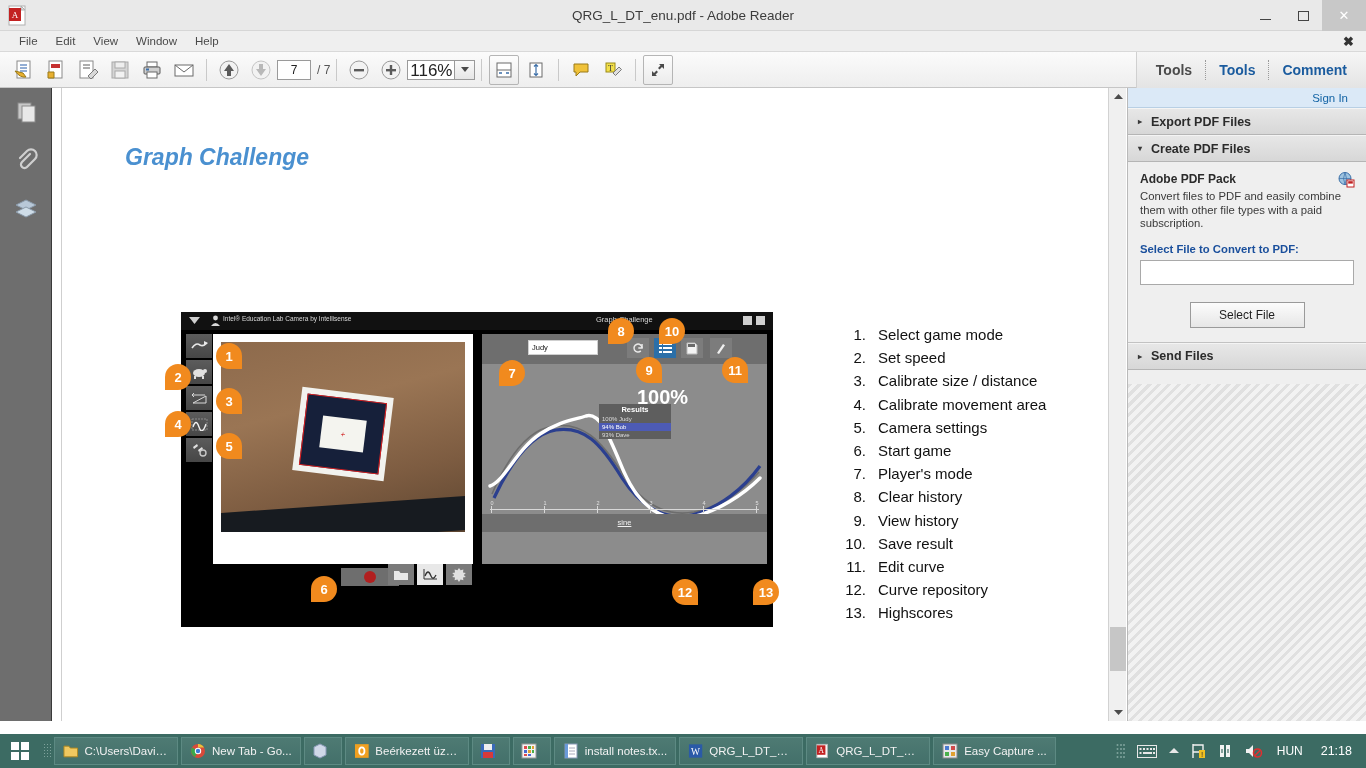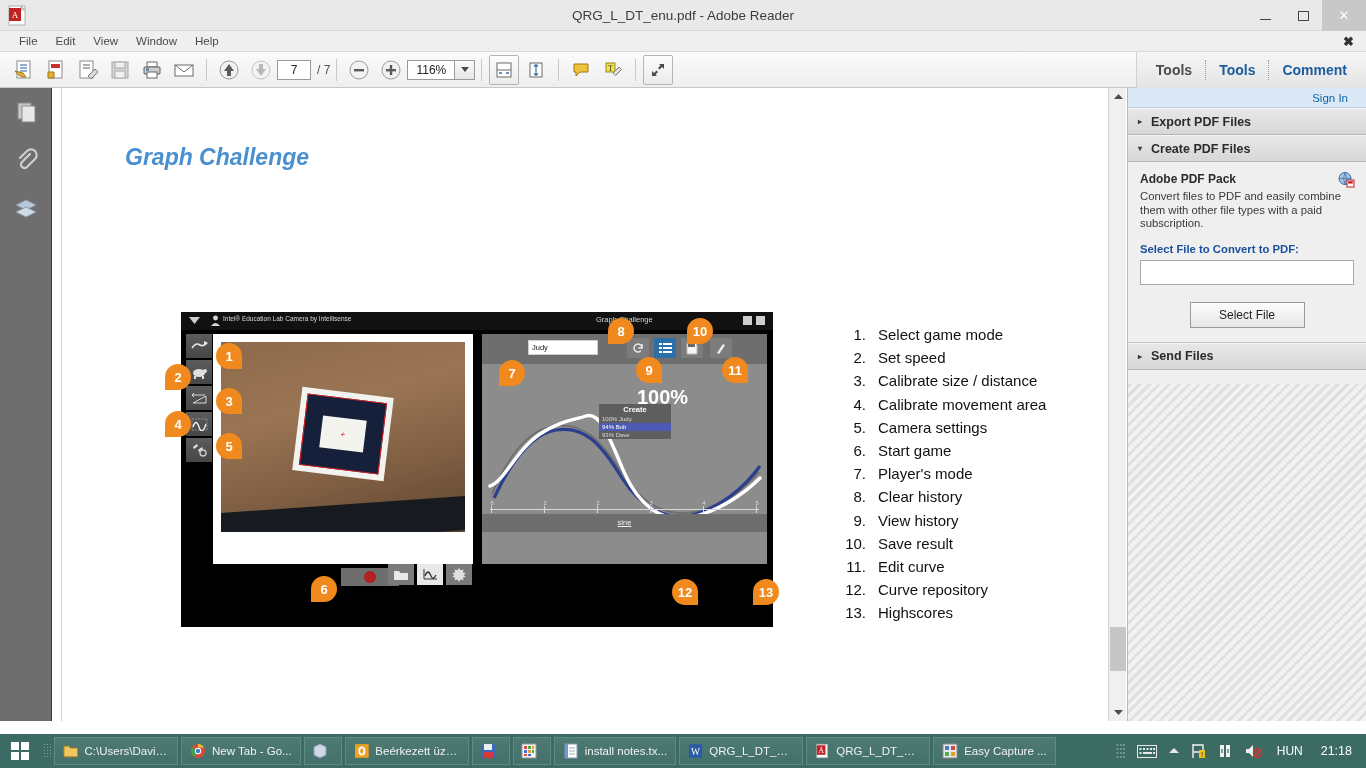"116%" .zoombox { font-size: 12px -> 17px }
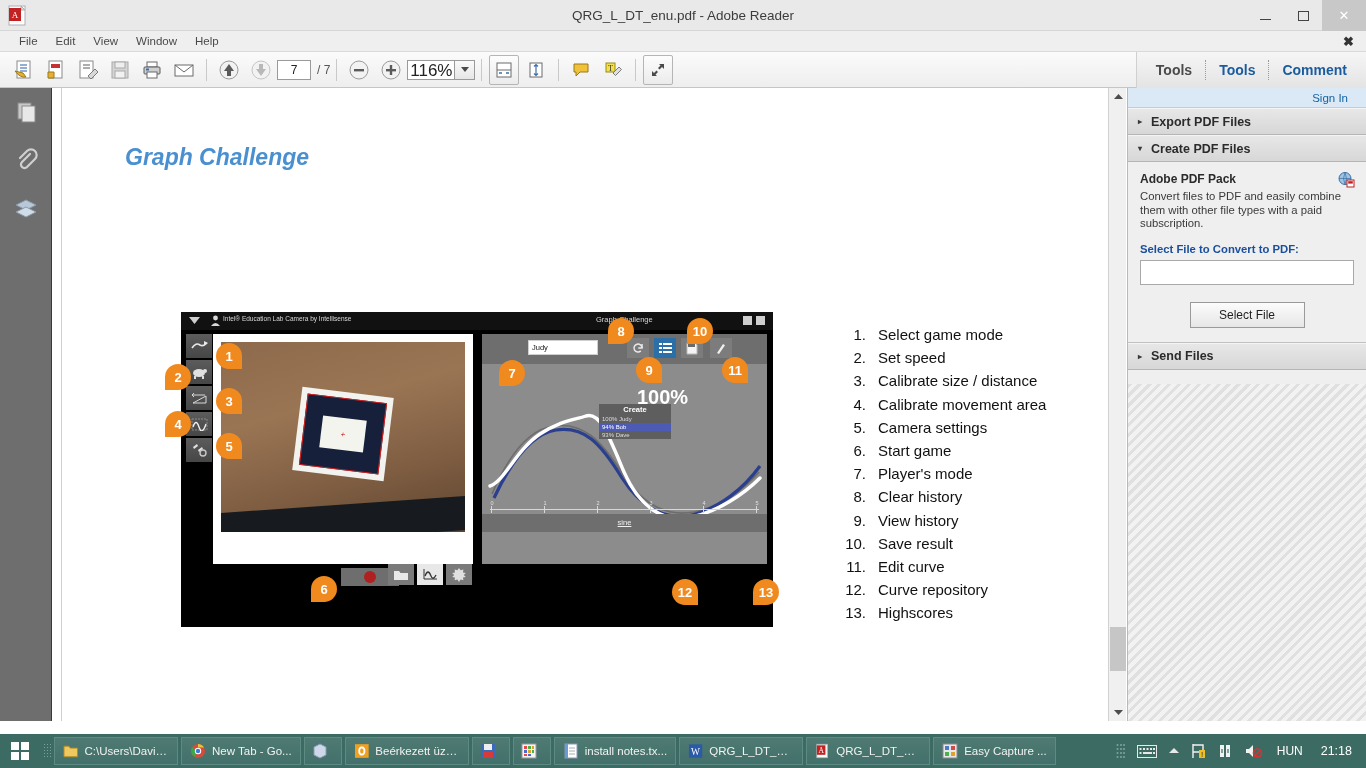"10" span.badge { left: 506px -> 478px }
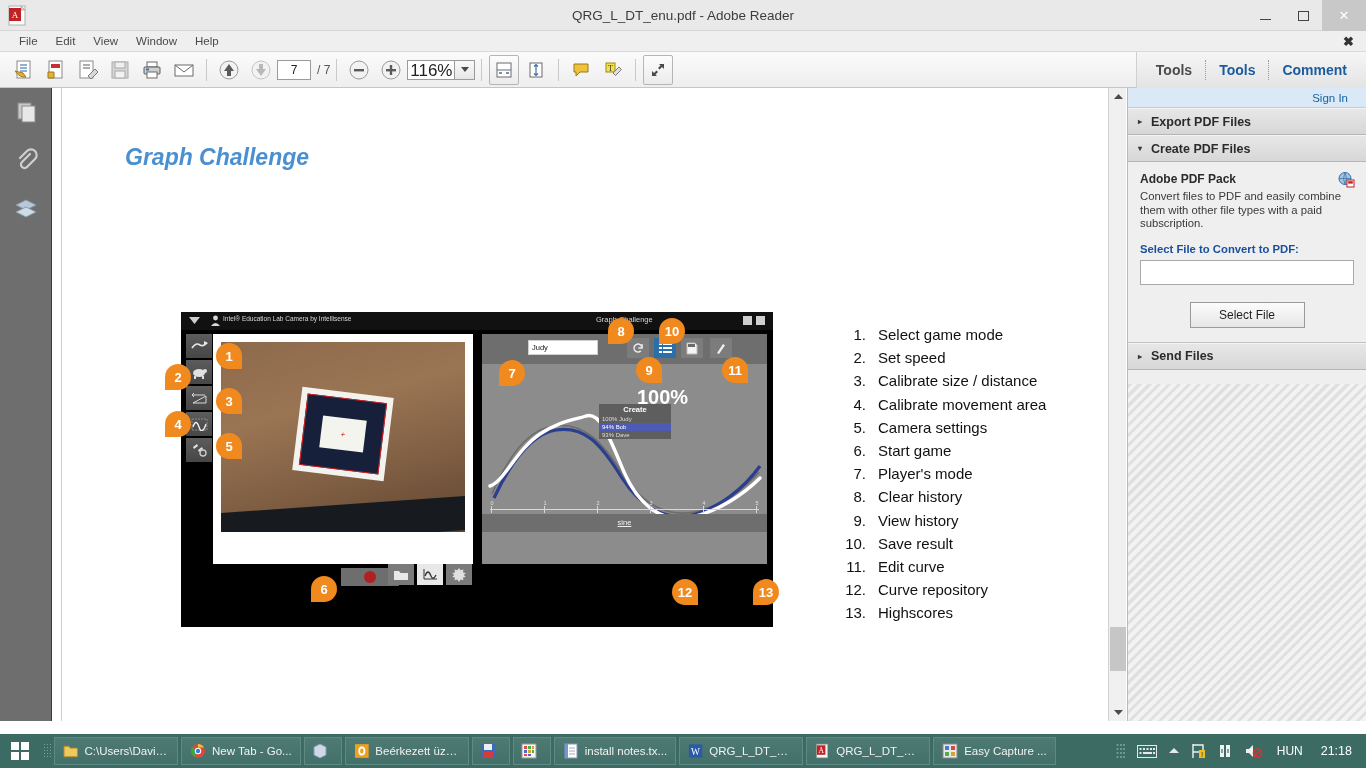"Create" div.rtitle { text: Create -> Results }
